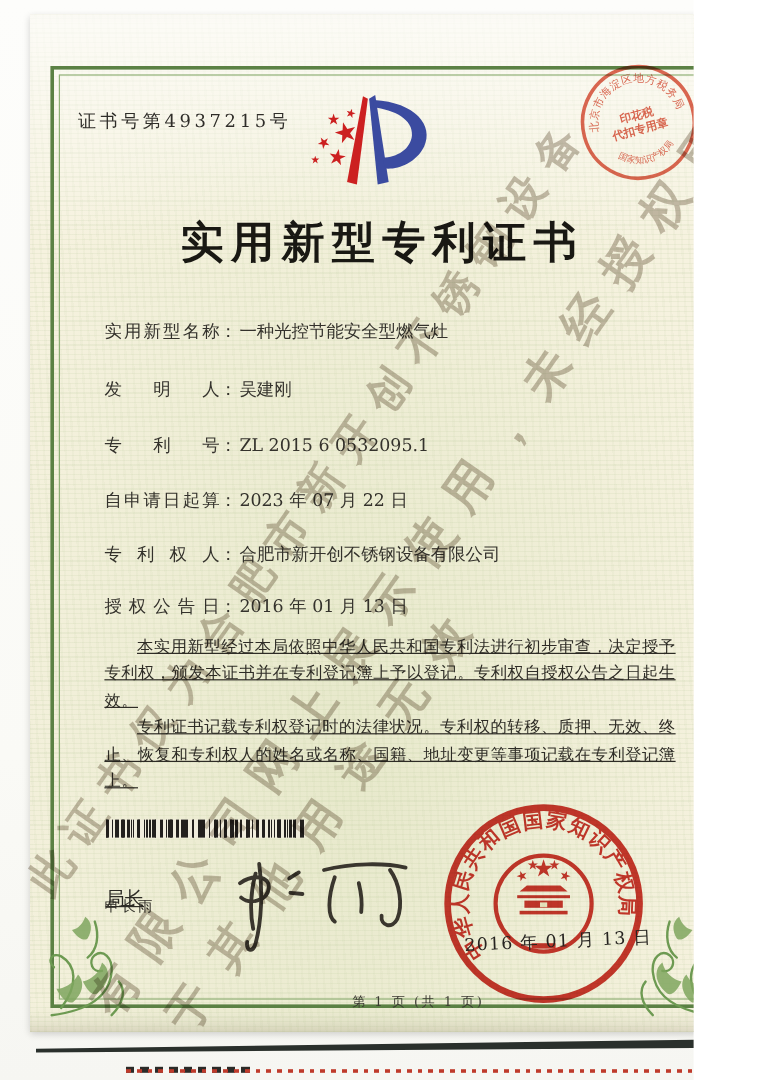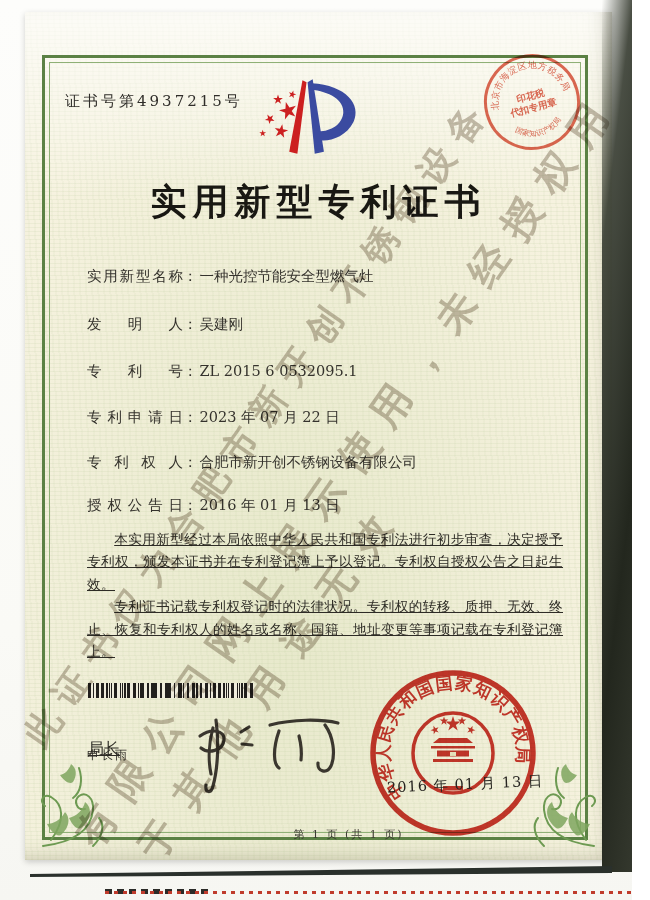"证书号第4937215号" .photo { width: 632px -> 578px }
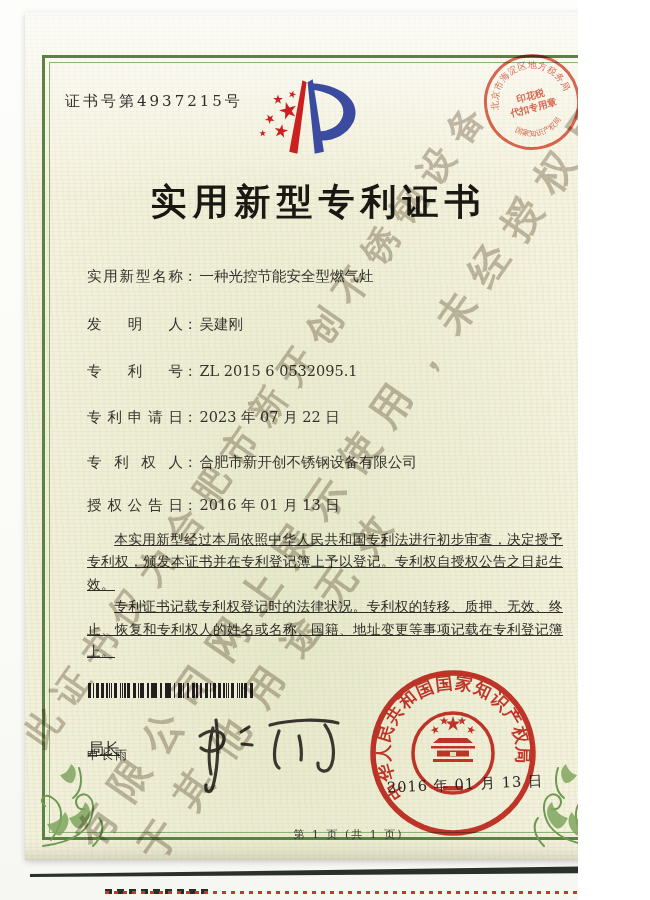"专利申请日" span.lbl { text: 专利申请日 -> 自申请日起算 }
